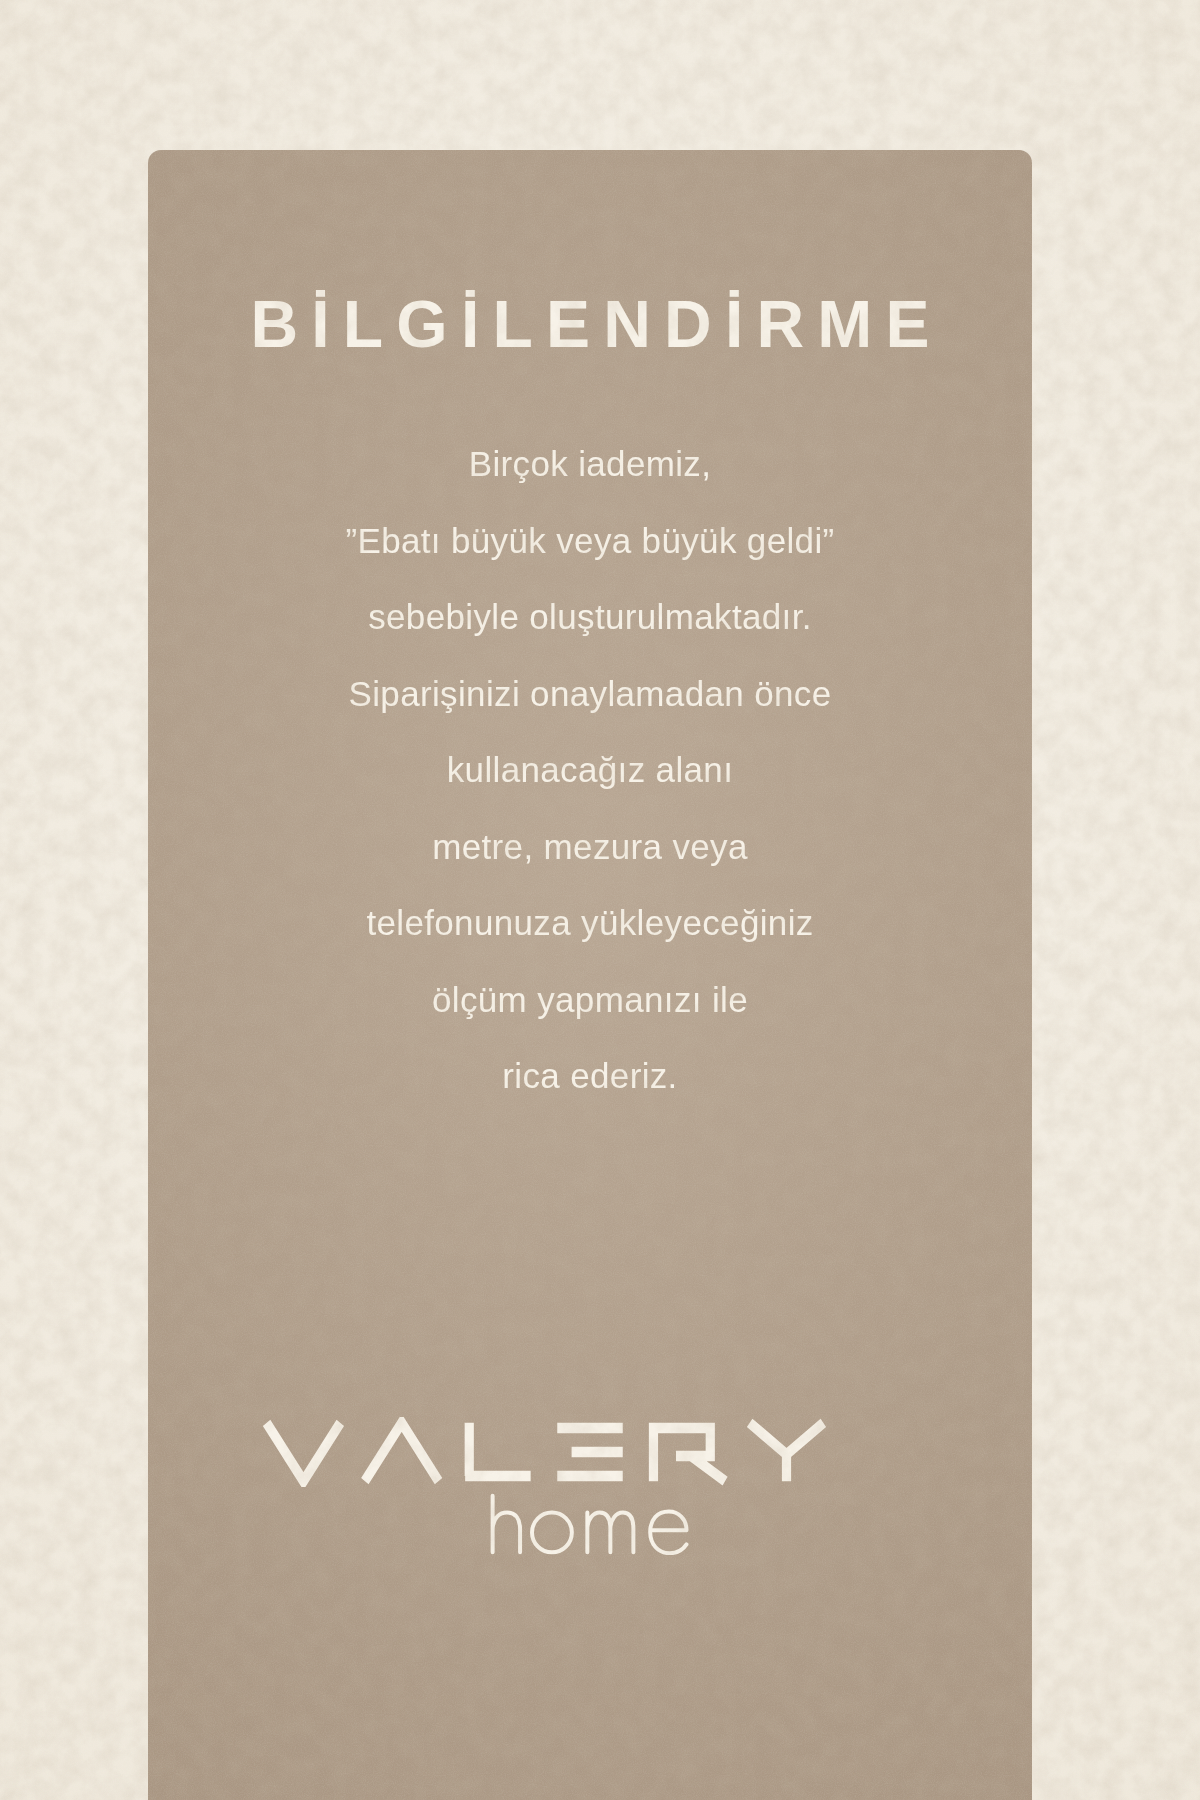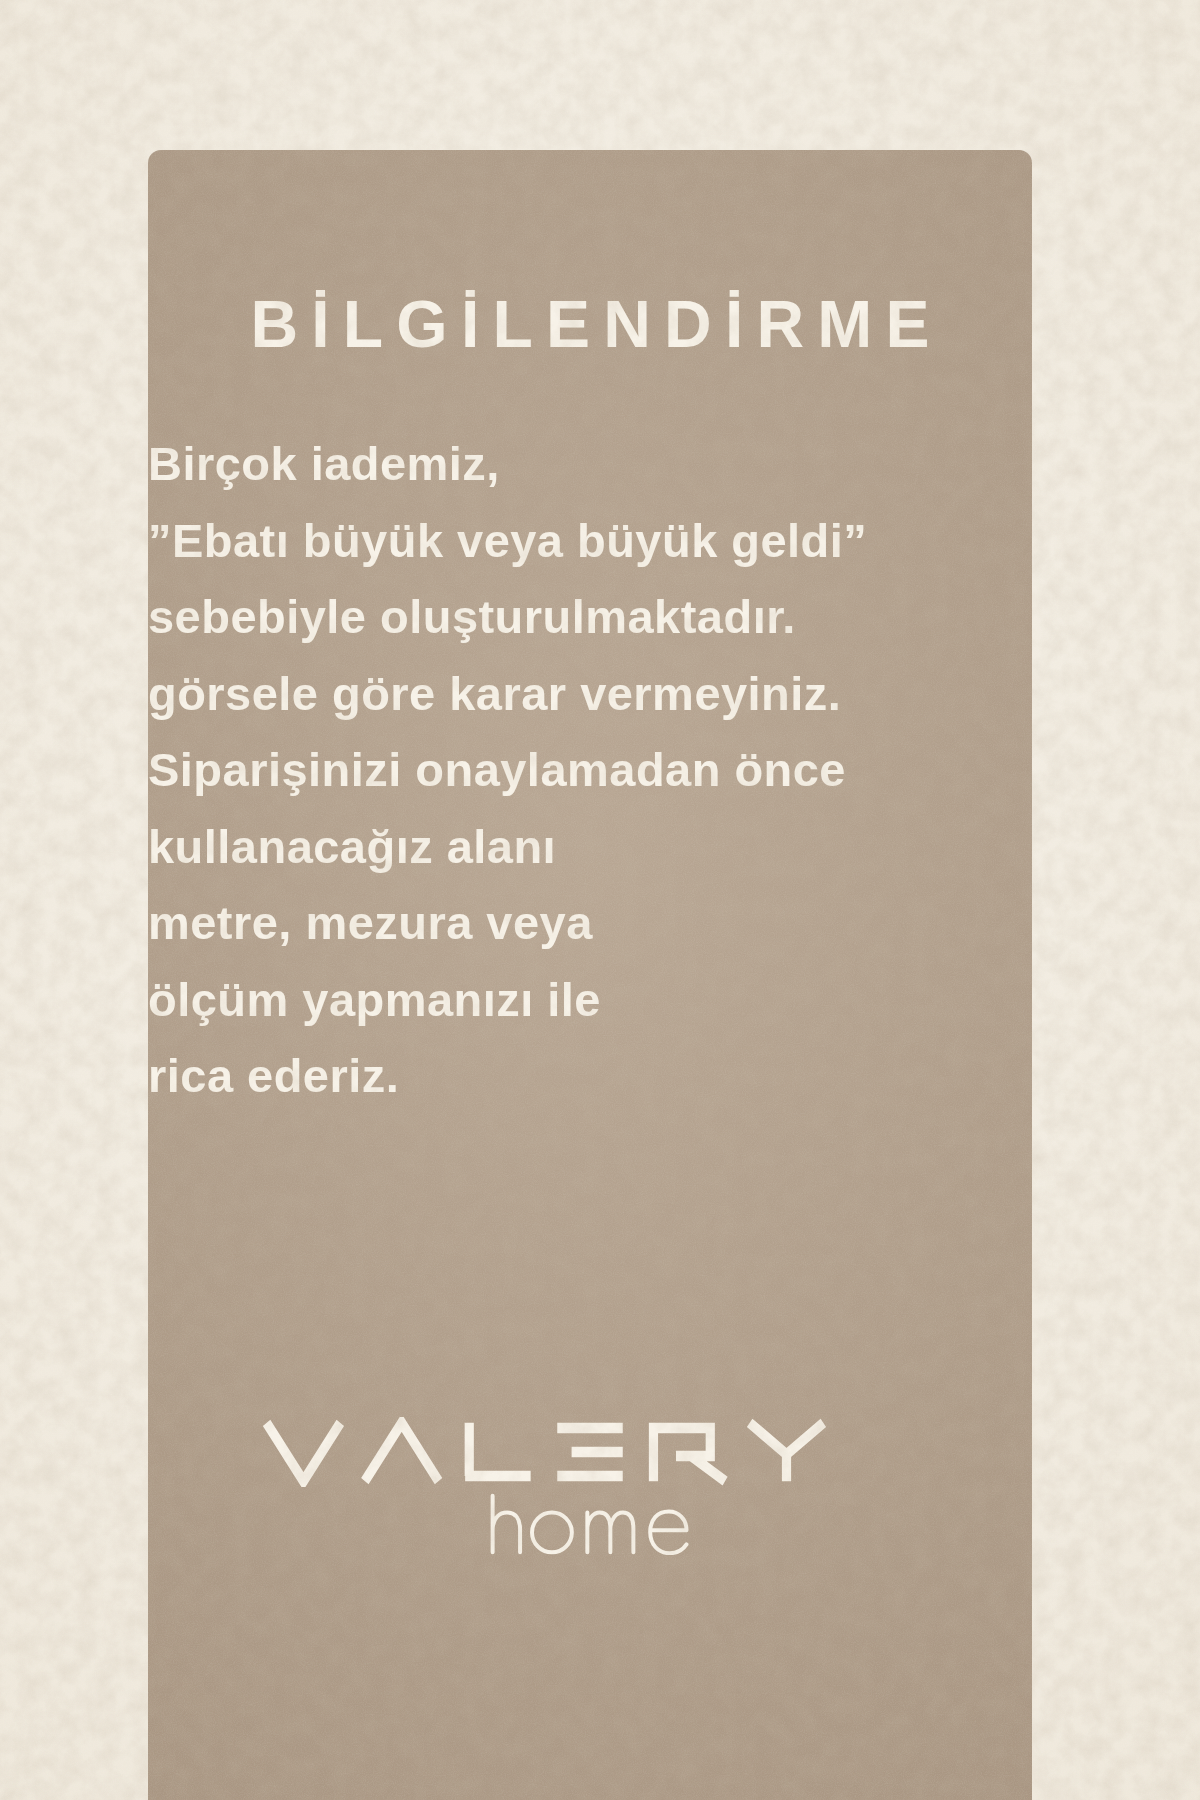"Birçok iademiz," .body-line { font-size: 47px -> 35px; font-weight: 700 -> 400; text-align: none -> center }
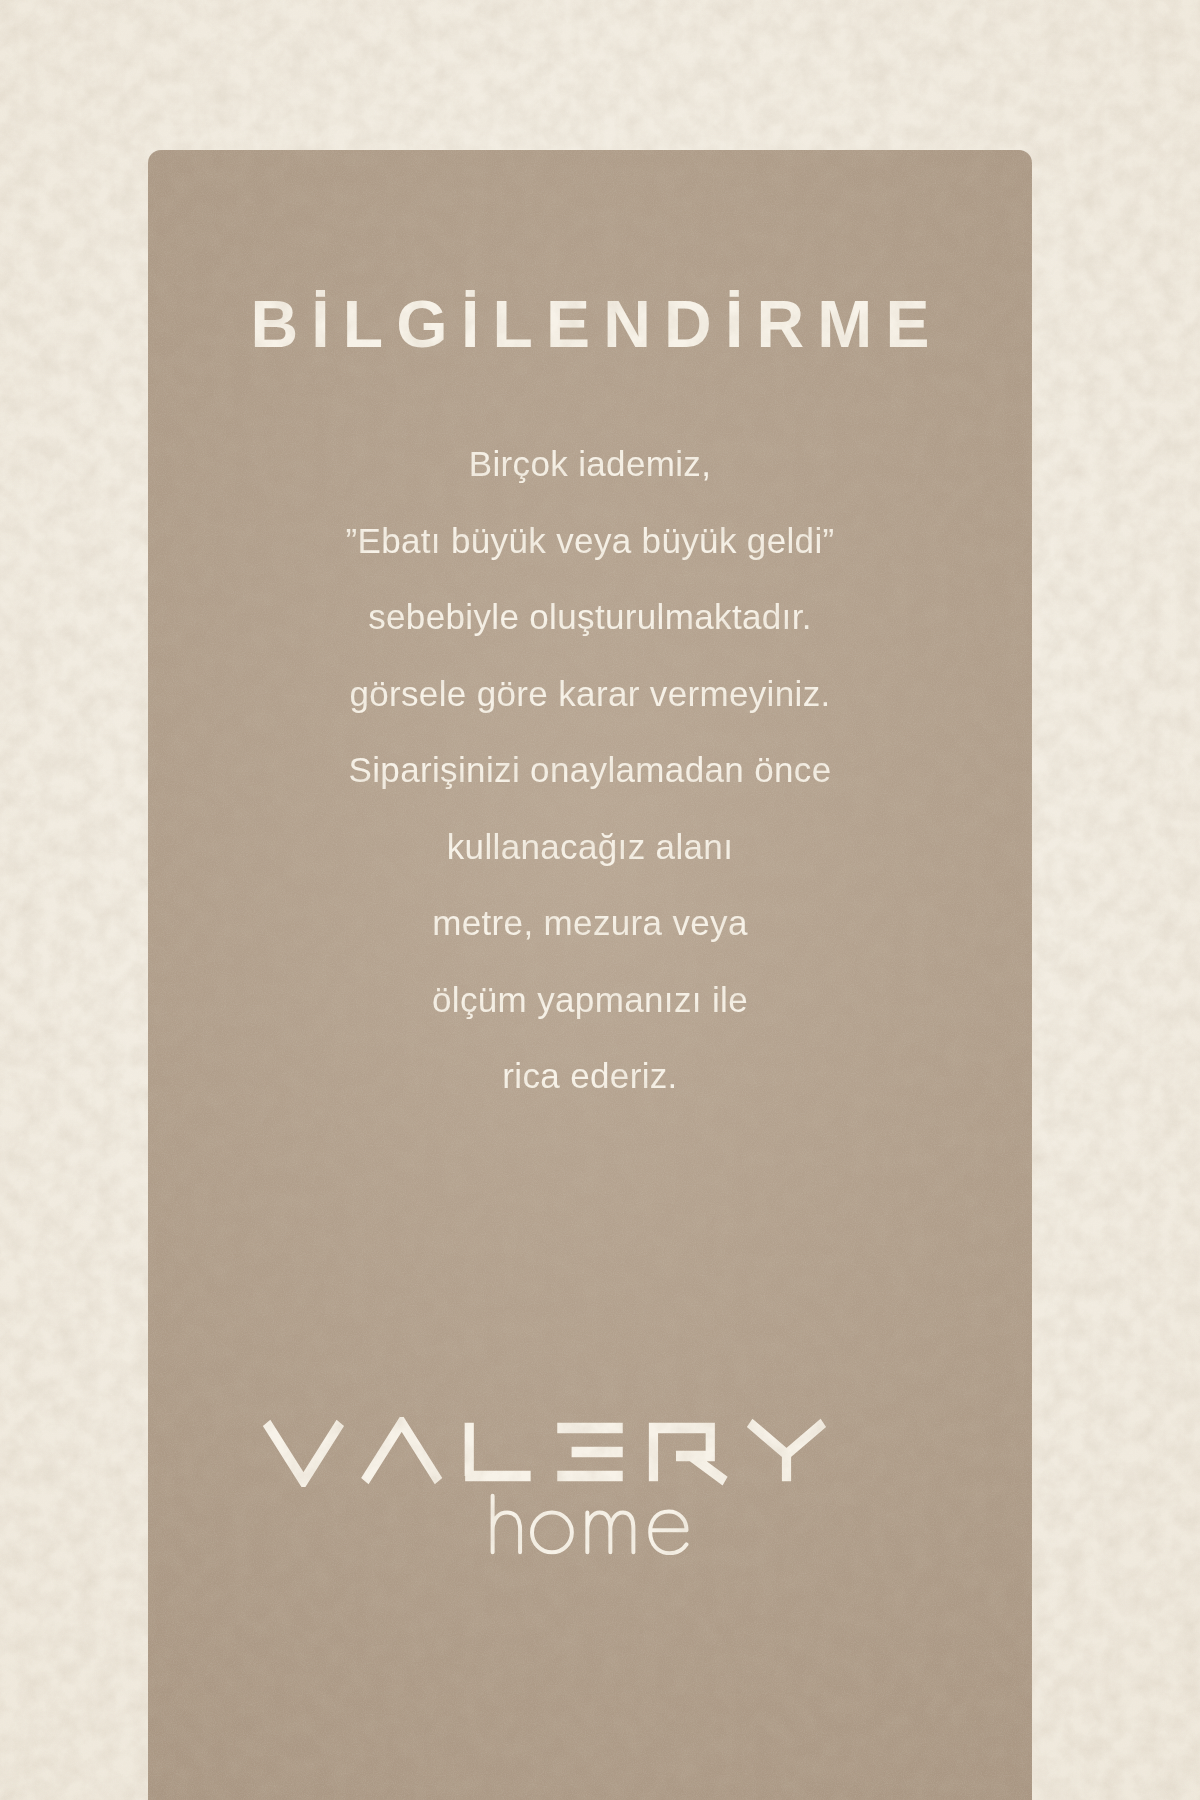"görsele göre karar vermeyiniz." div.body-line { html: <div>görsele göre karar vermeyiniz.</div> -> none }
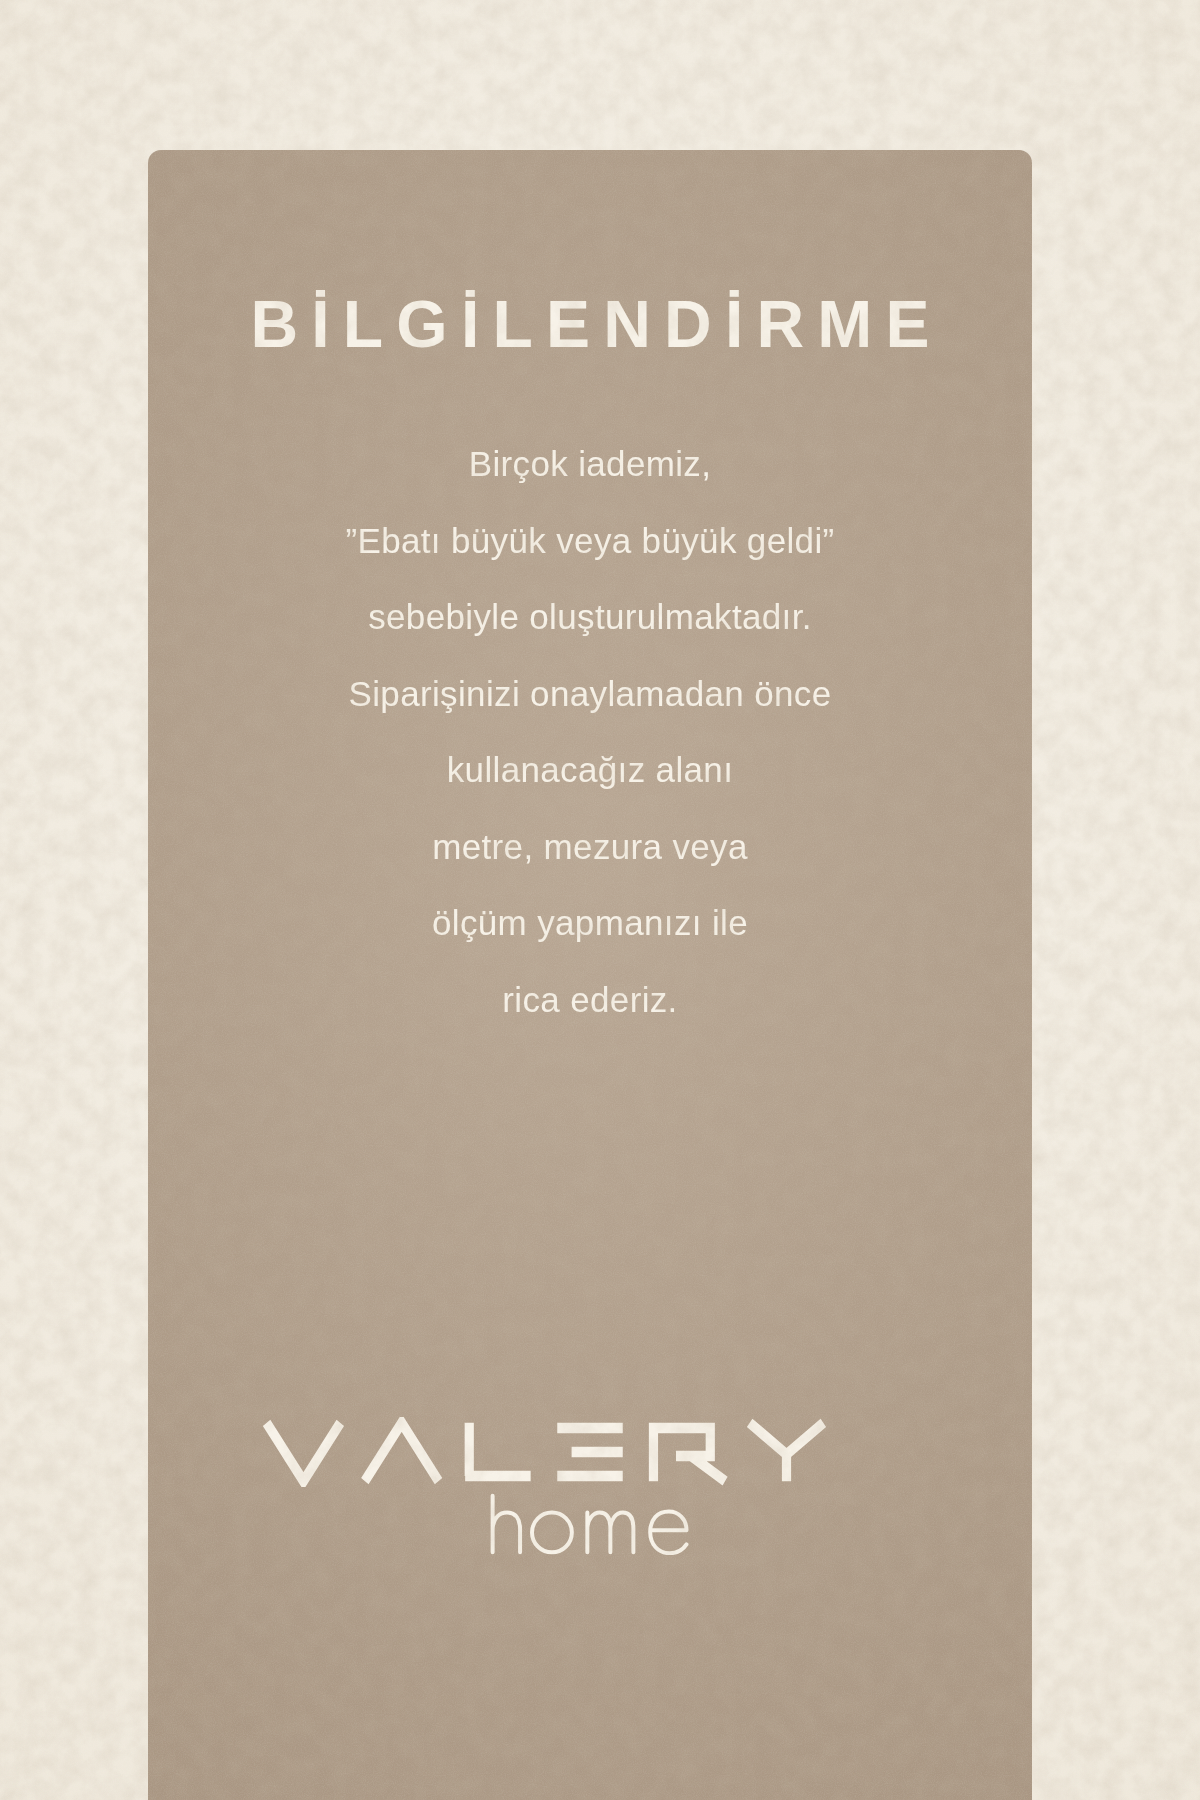"telefonunuza yükleyeceğiniz" div.body-line { html: none -> <div>telefonunuza yükleyeceğiniz</div> }
